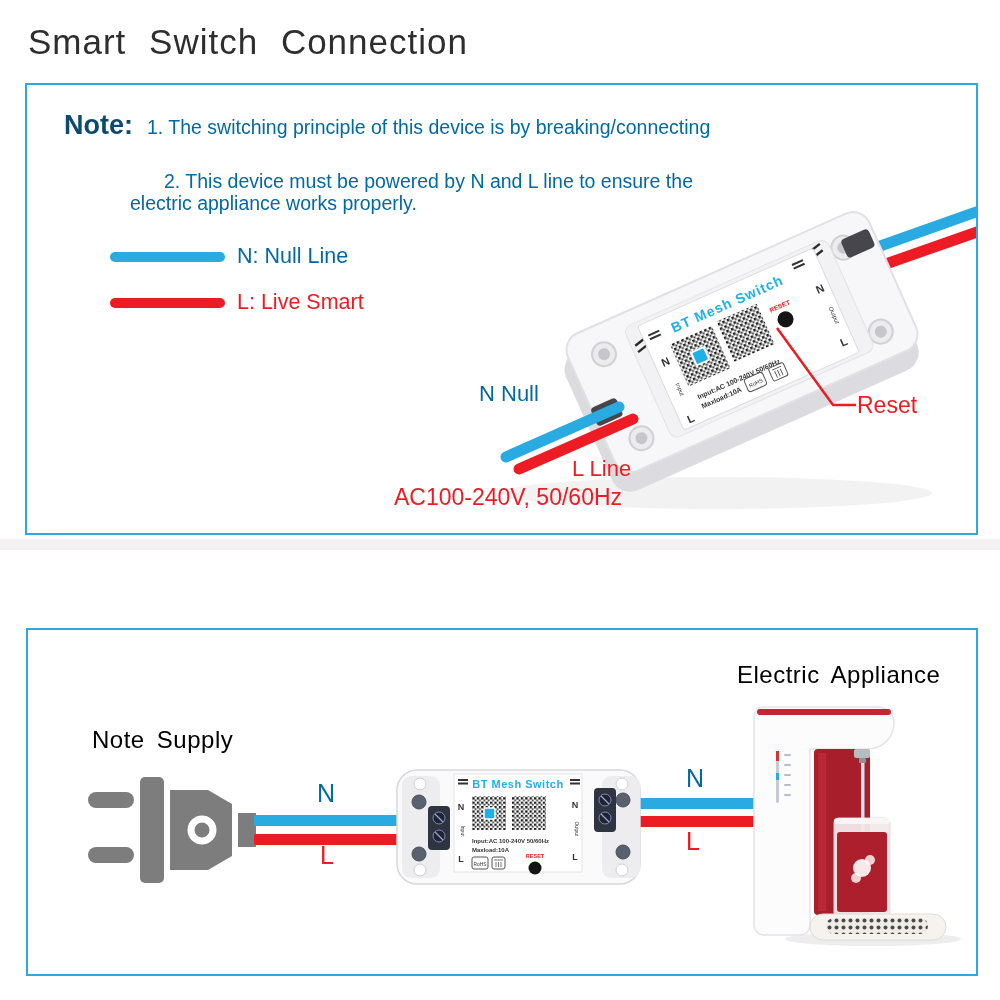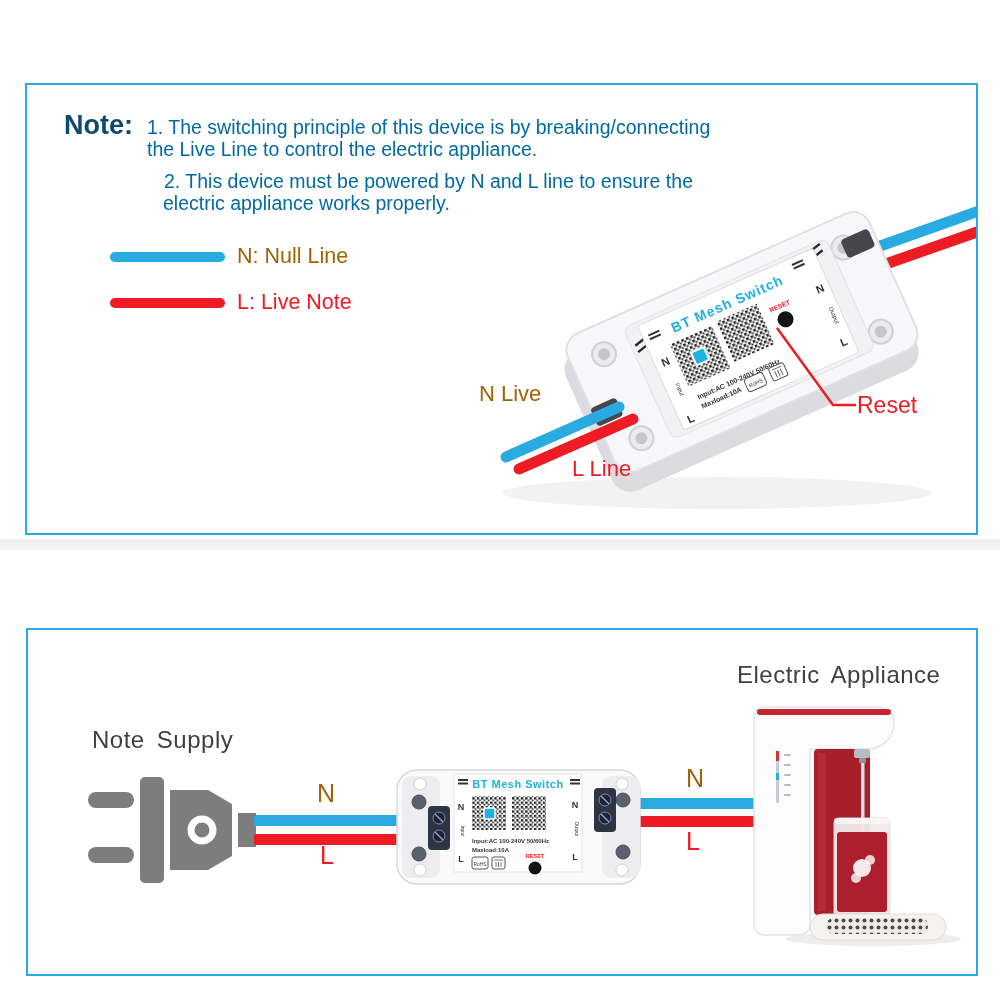"Smart Switch Connection" div.sec-title { html: none -> <div>Smart Switch Connection</div> }
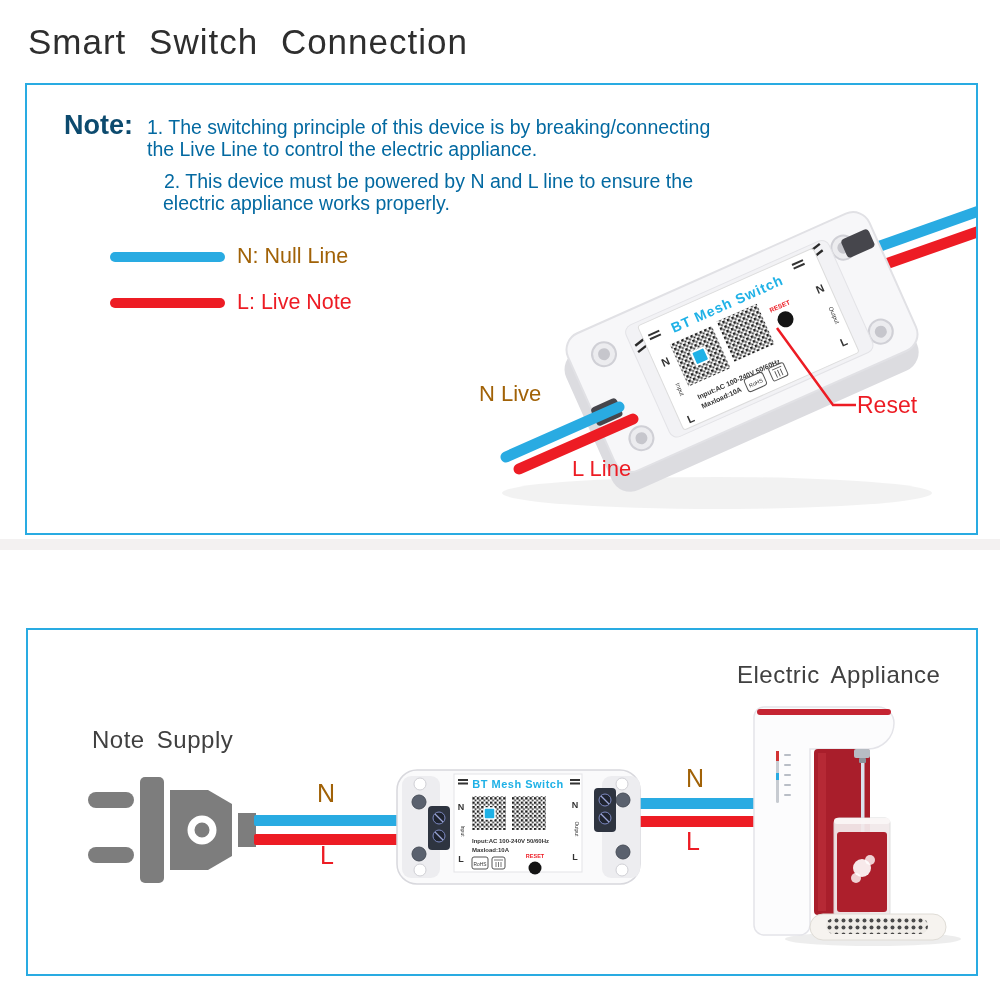"the Live Line to control" div.note-line { html: <div>the Live Line to control the electric appliance.</div> -> none }
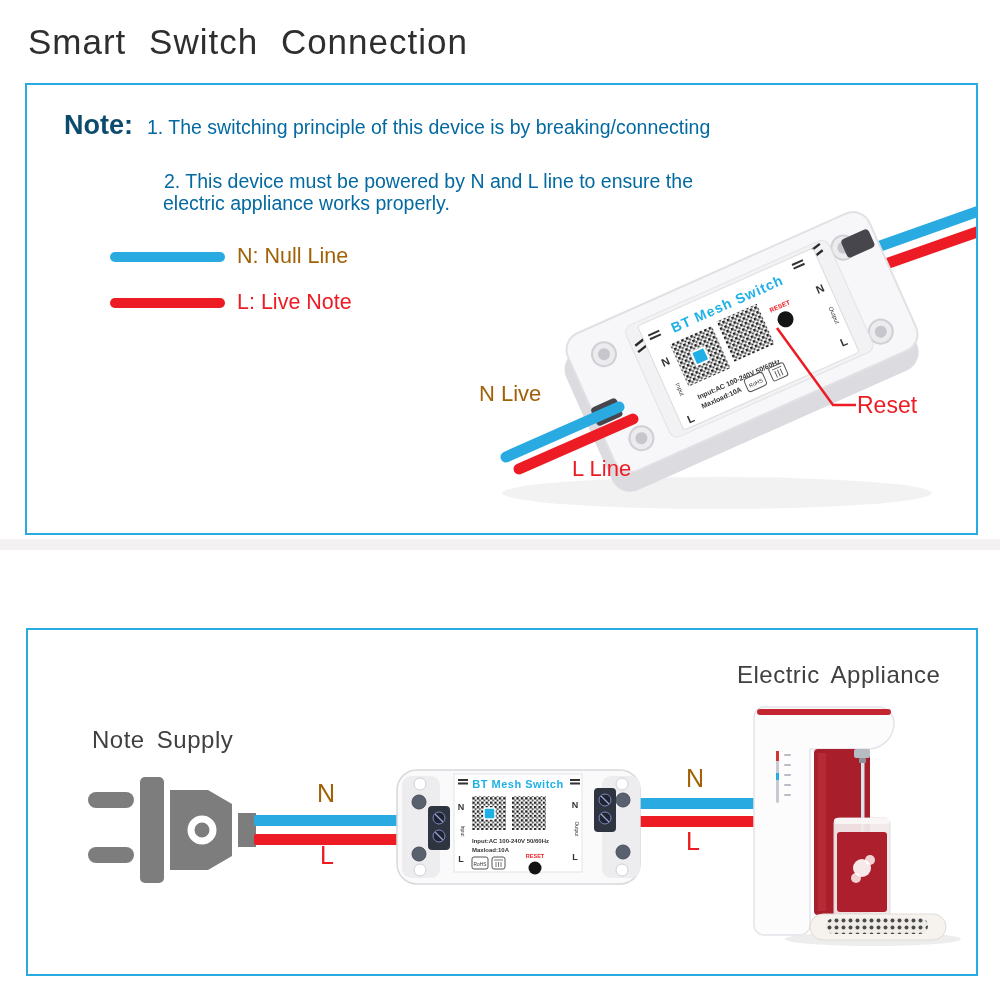"electric appliance works properly." div.note-line { left: 163px -> 130px }
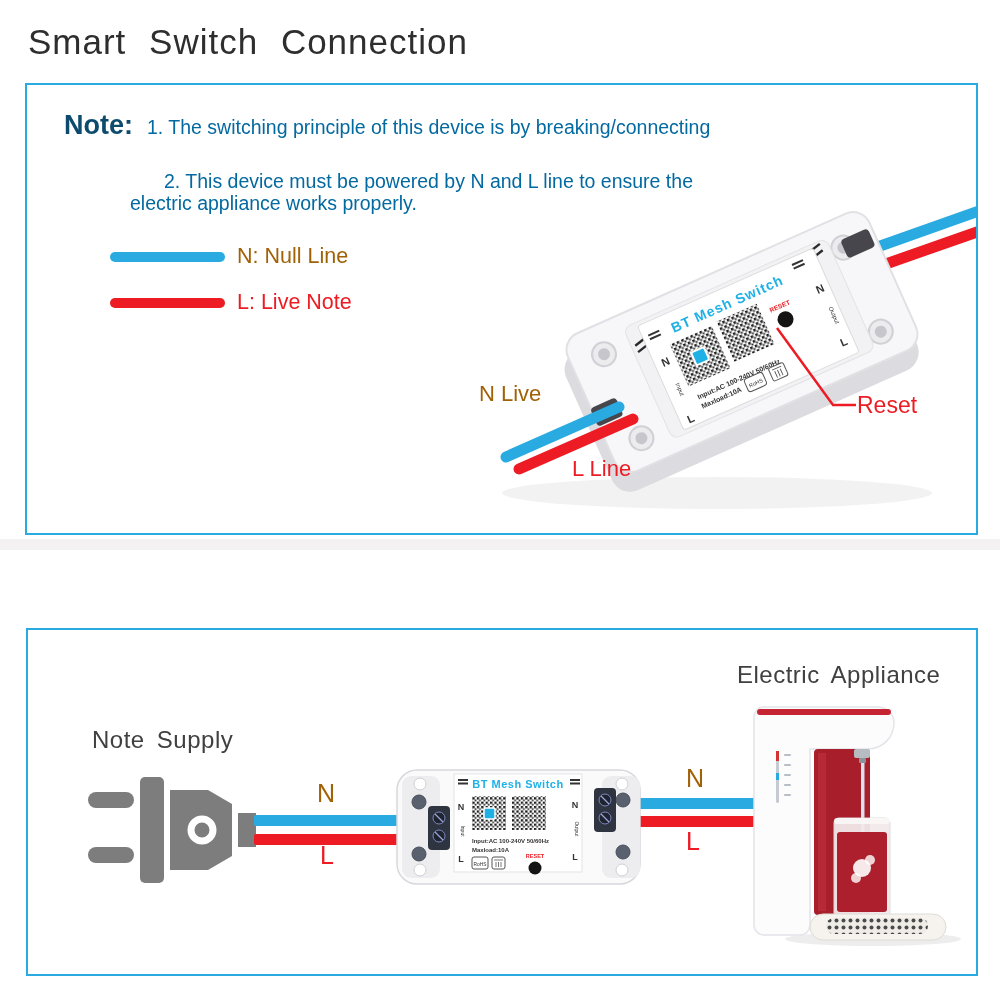"N: Null Line" .cyan { color: #a16207 -> #0369a1 }
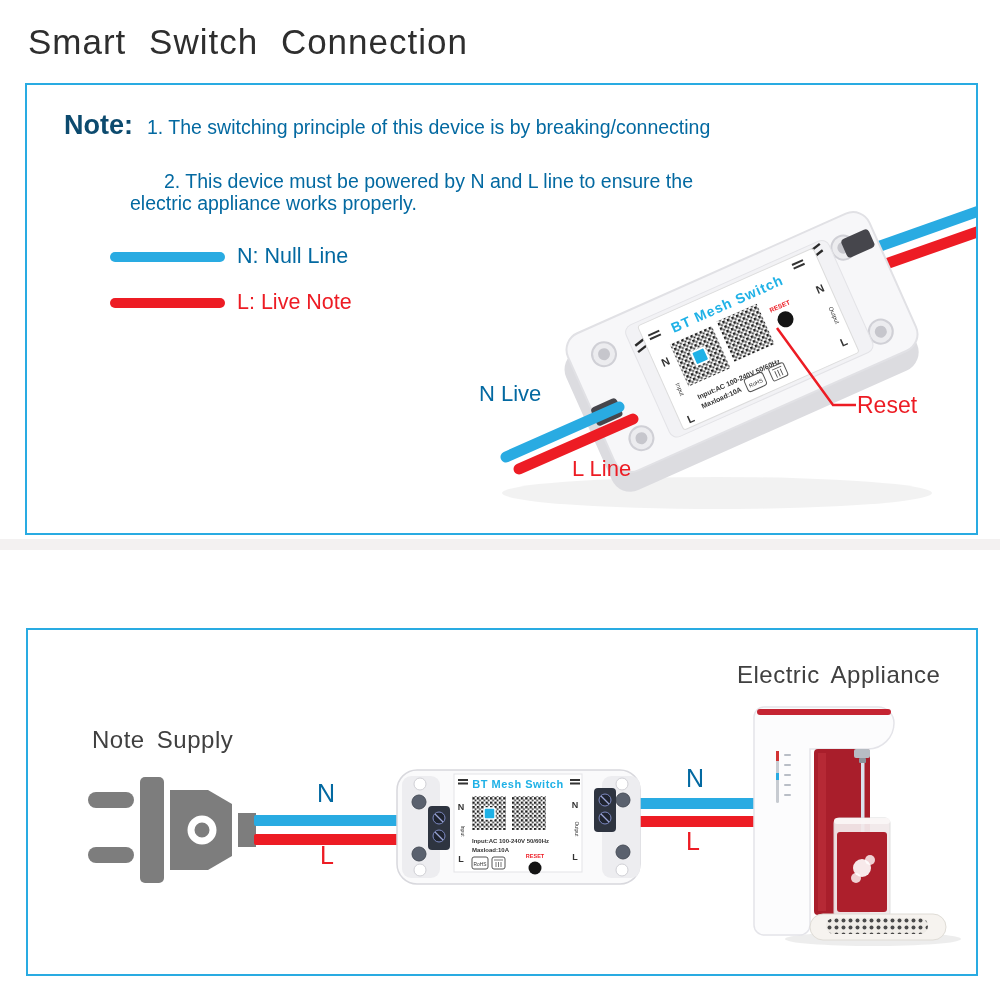"L: Live Note" div.legend-text { text: Note -> Smart }
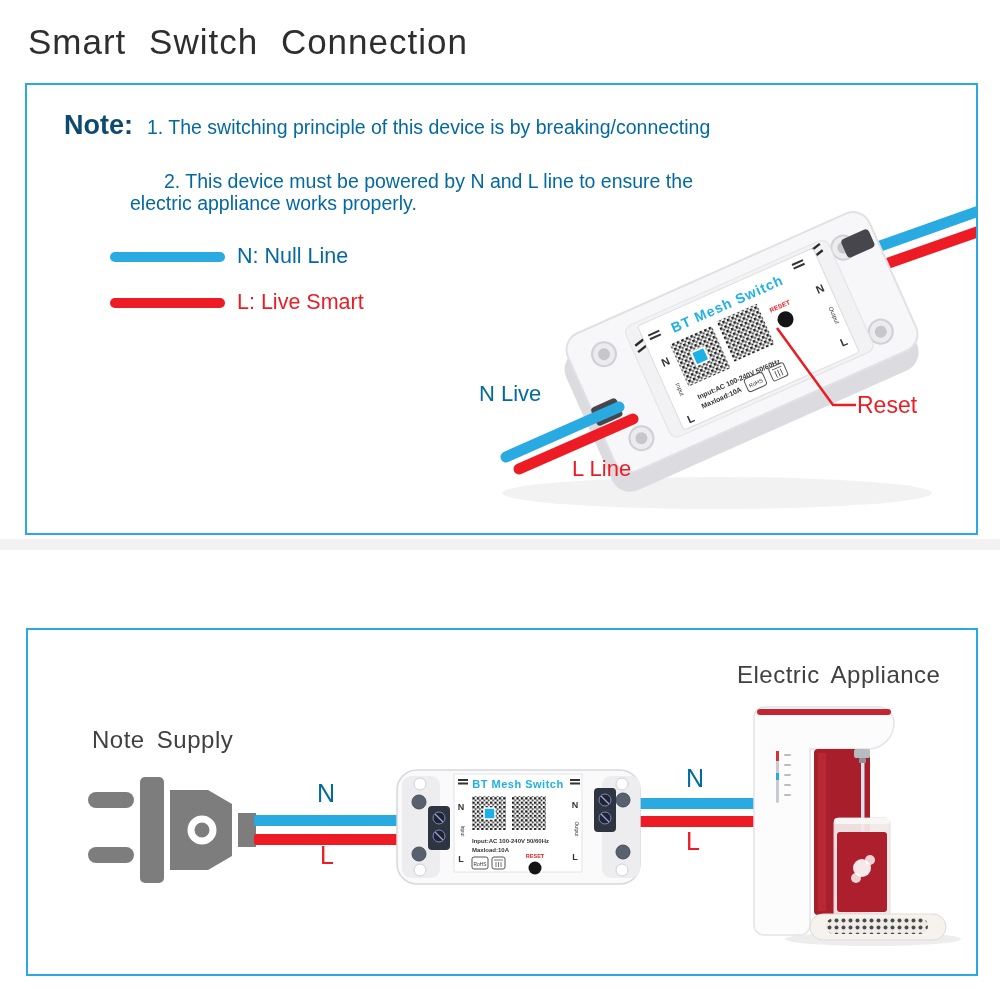"N Live" div.lbl { text: Live -> Null }
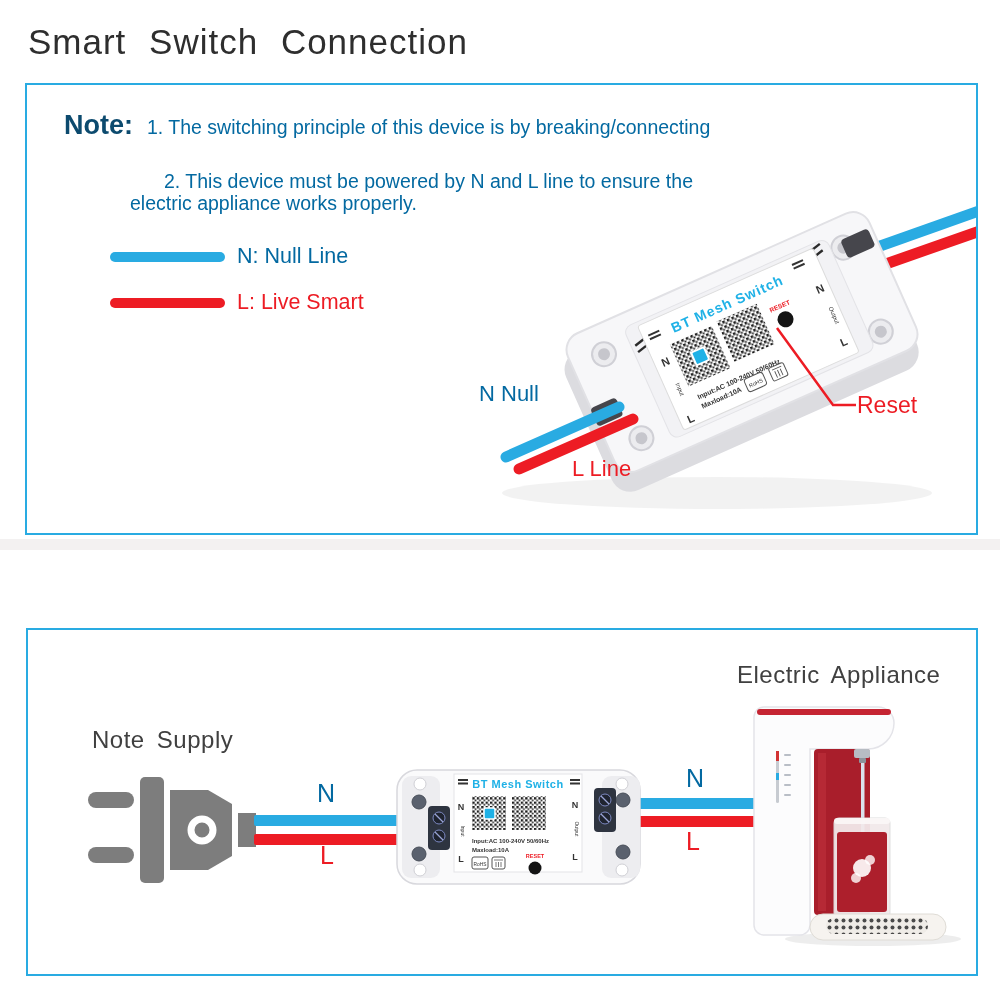"AC100-240V, 50/60Hz" div.lbl { html: none -> <div>AC100-240V, 50/60Hz</div> }
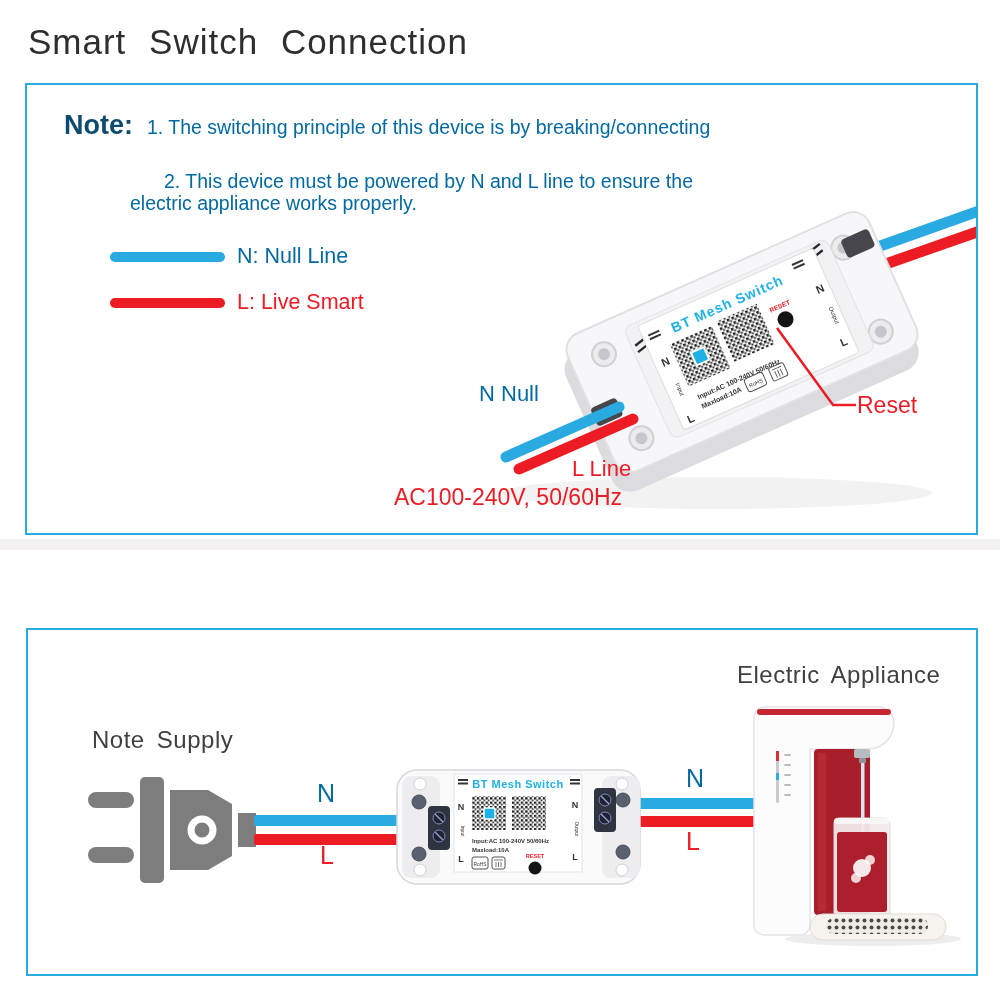"Electric Appliance" .dev-label { color: #404040 -> #000000 }
